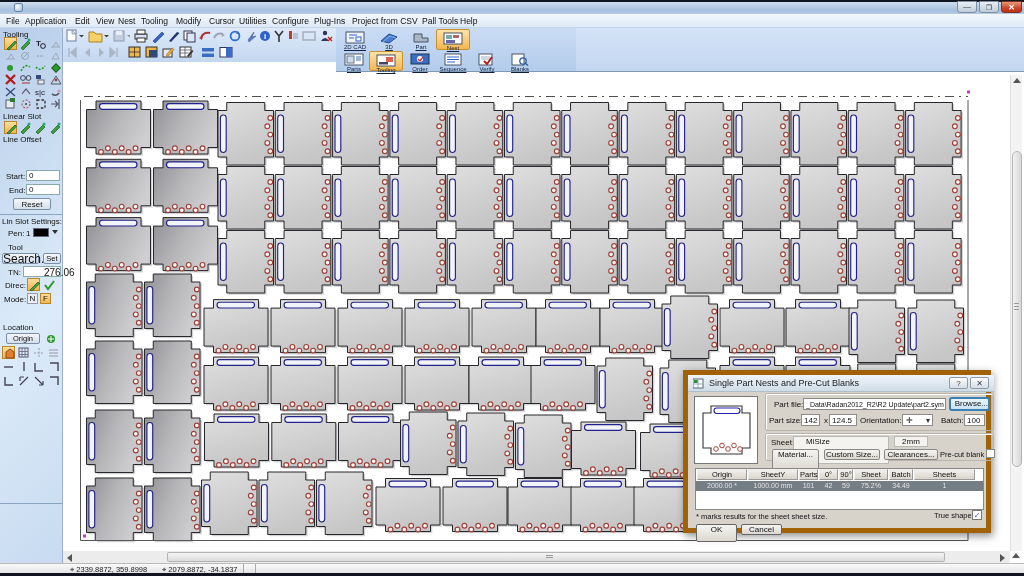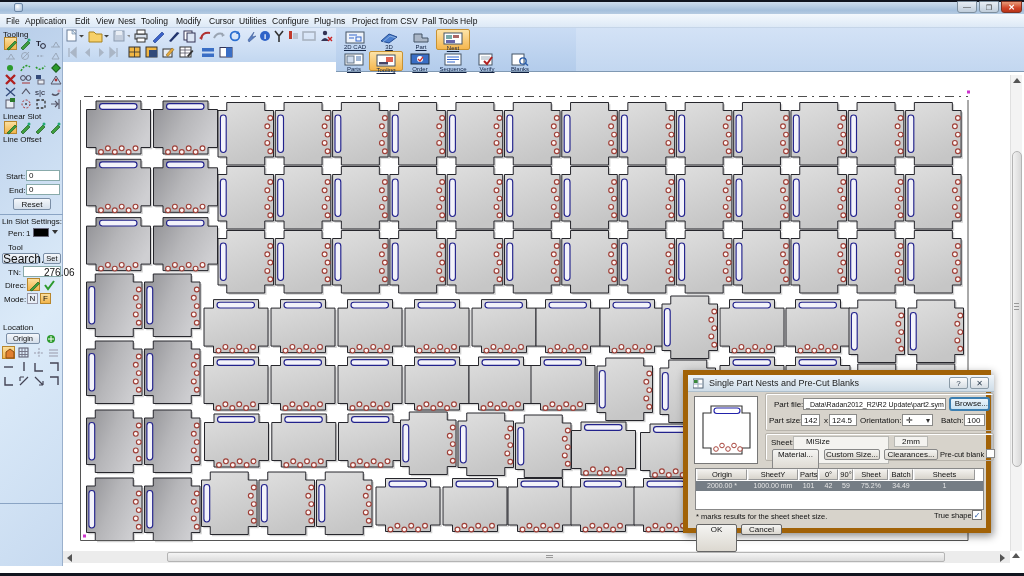"OK" div.ab { height: 28px -> 18px }
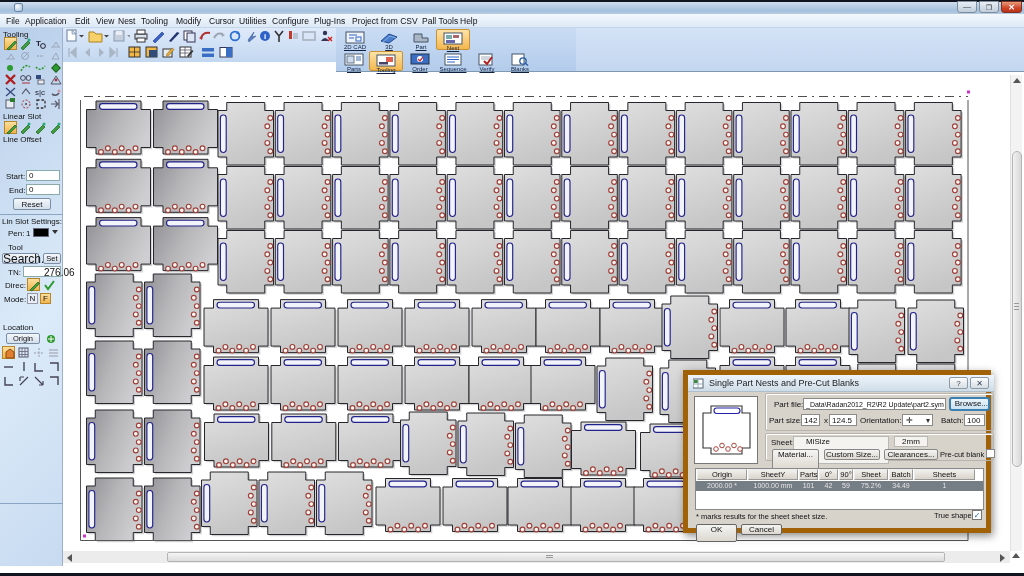"⌖ 2339.8872, 359.8998" div.ab { html: none -> <div> <div>⌖ 2339.8872, 359.8998</div> <div>⌖ 2079.8872, -34.1837</div> <div></div> <div></div> </div> }
